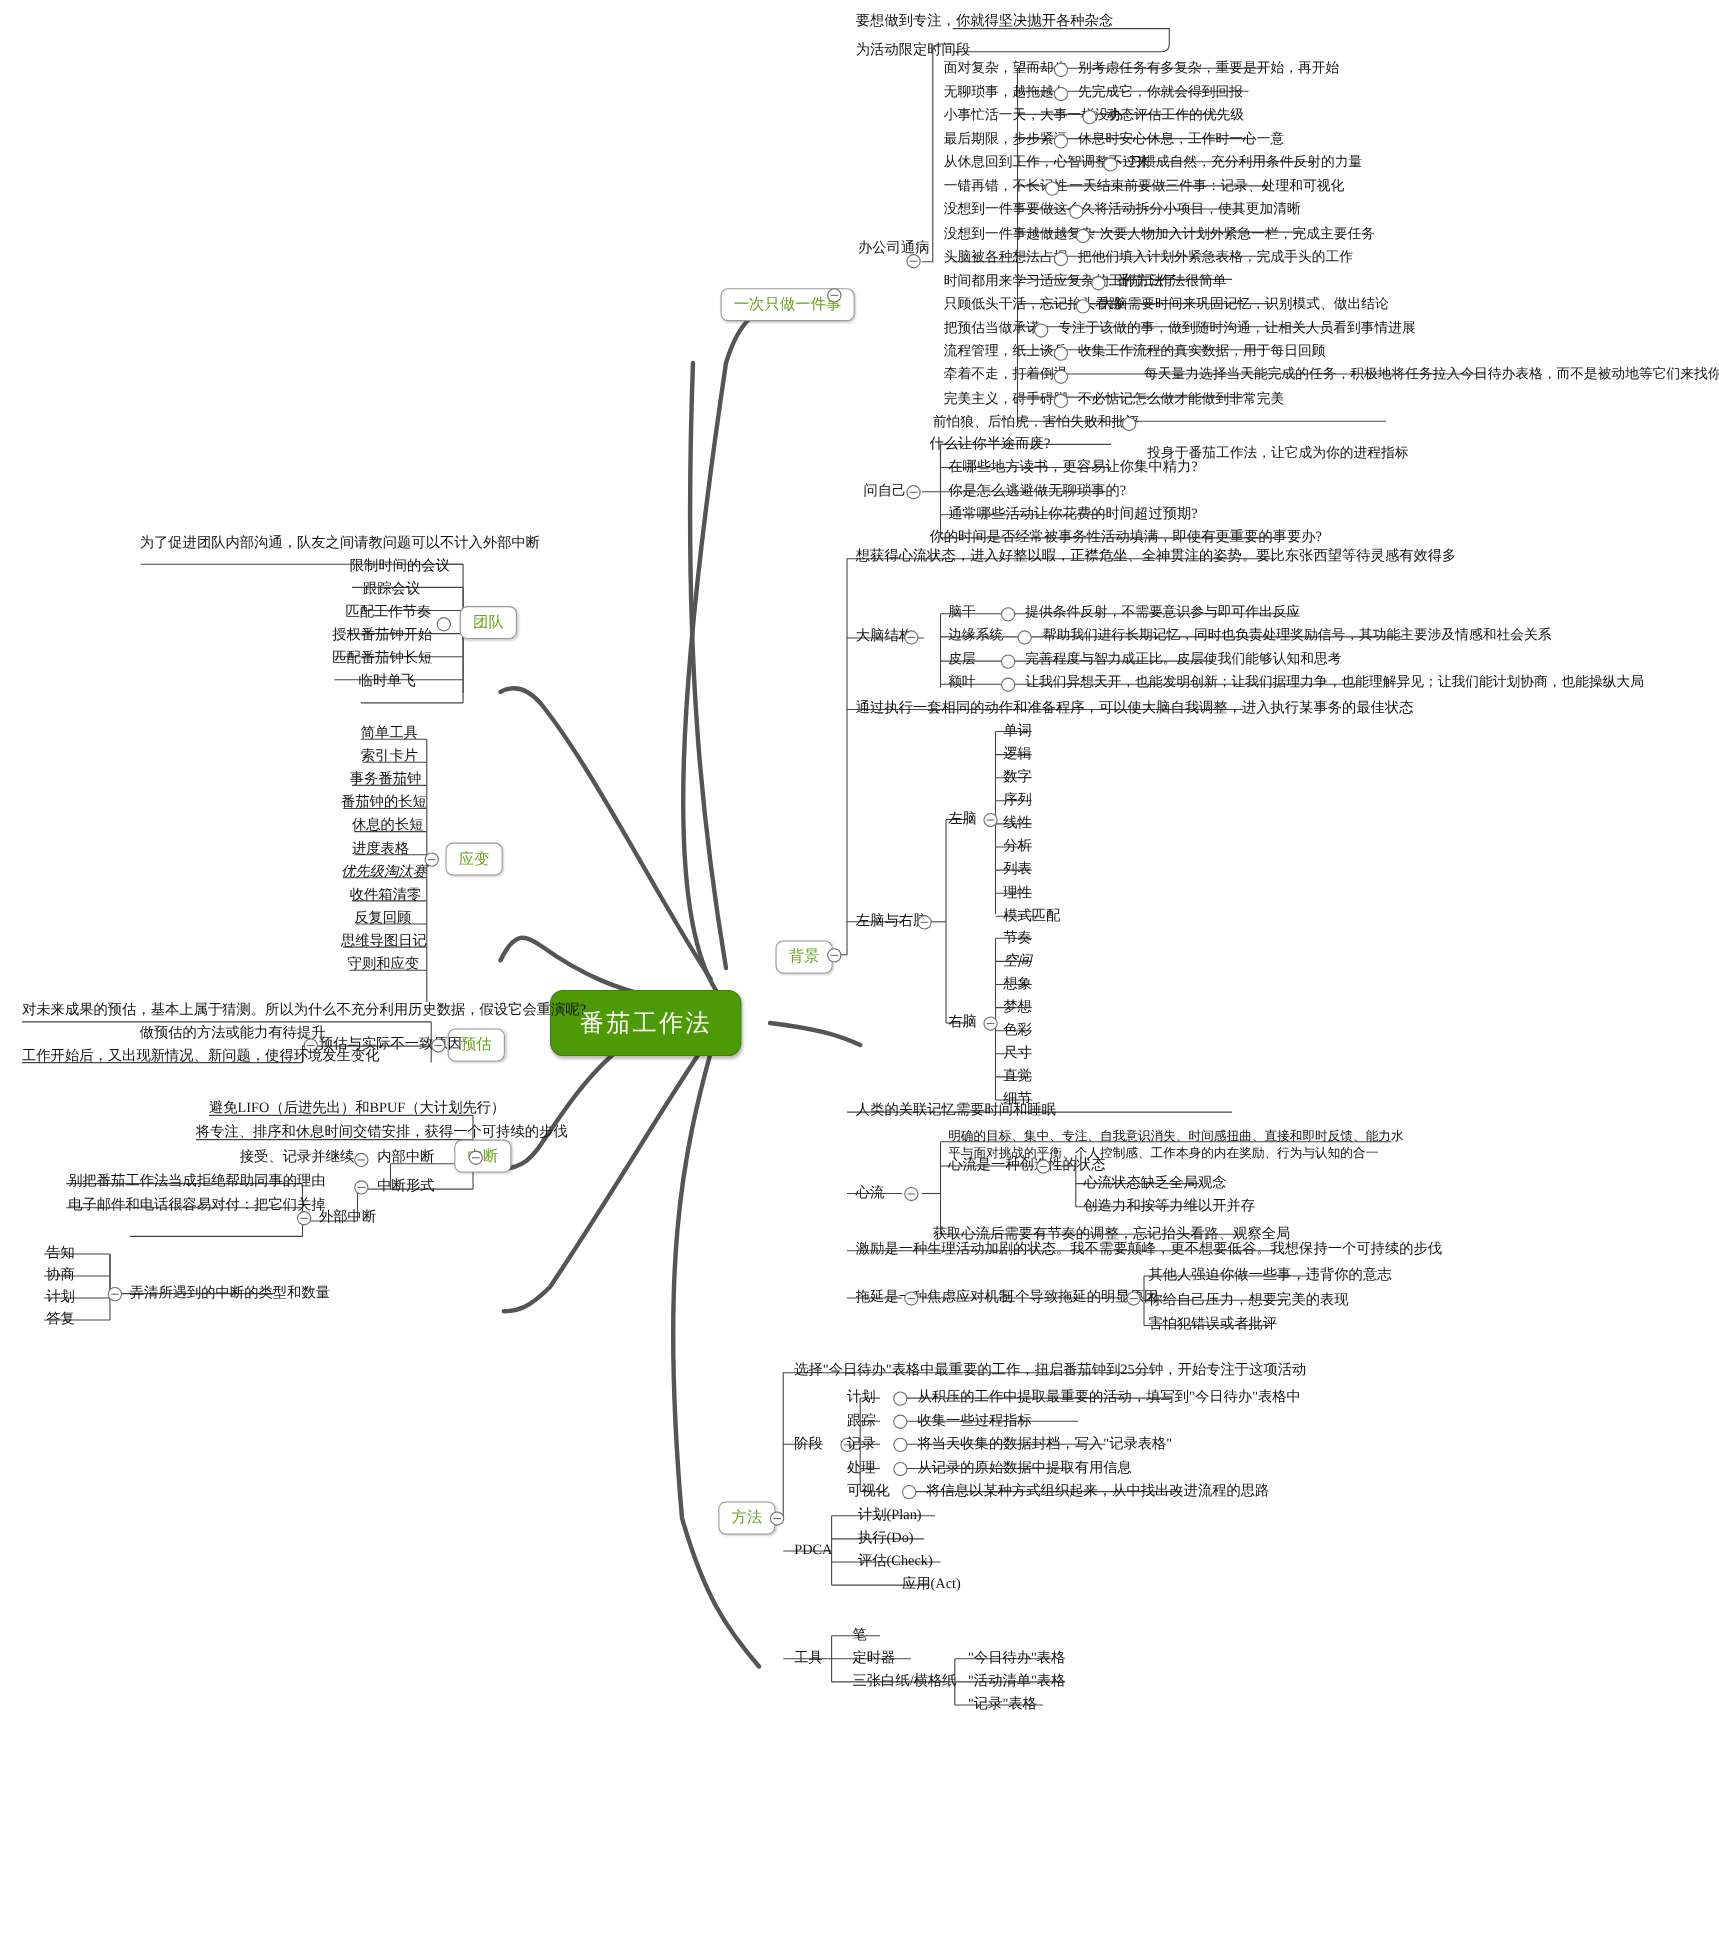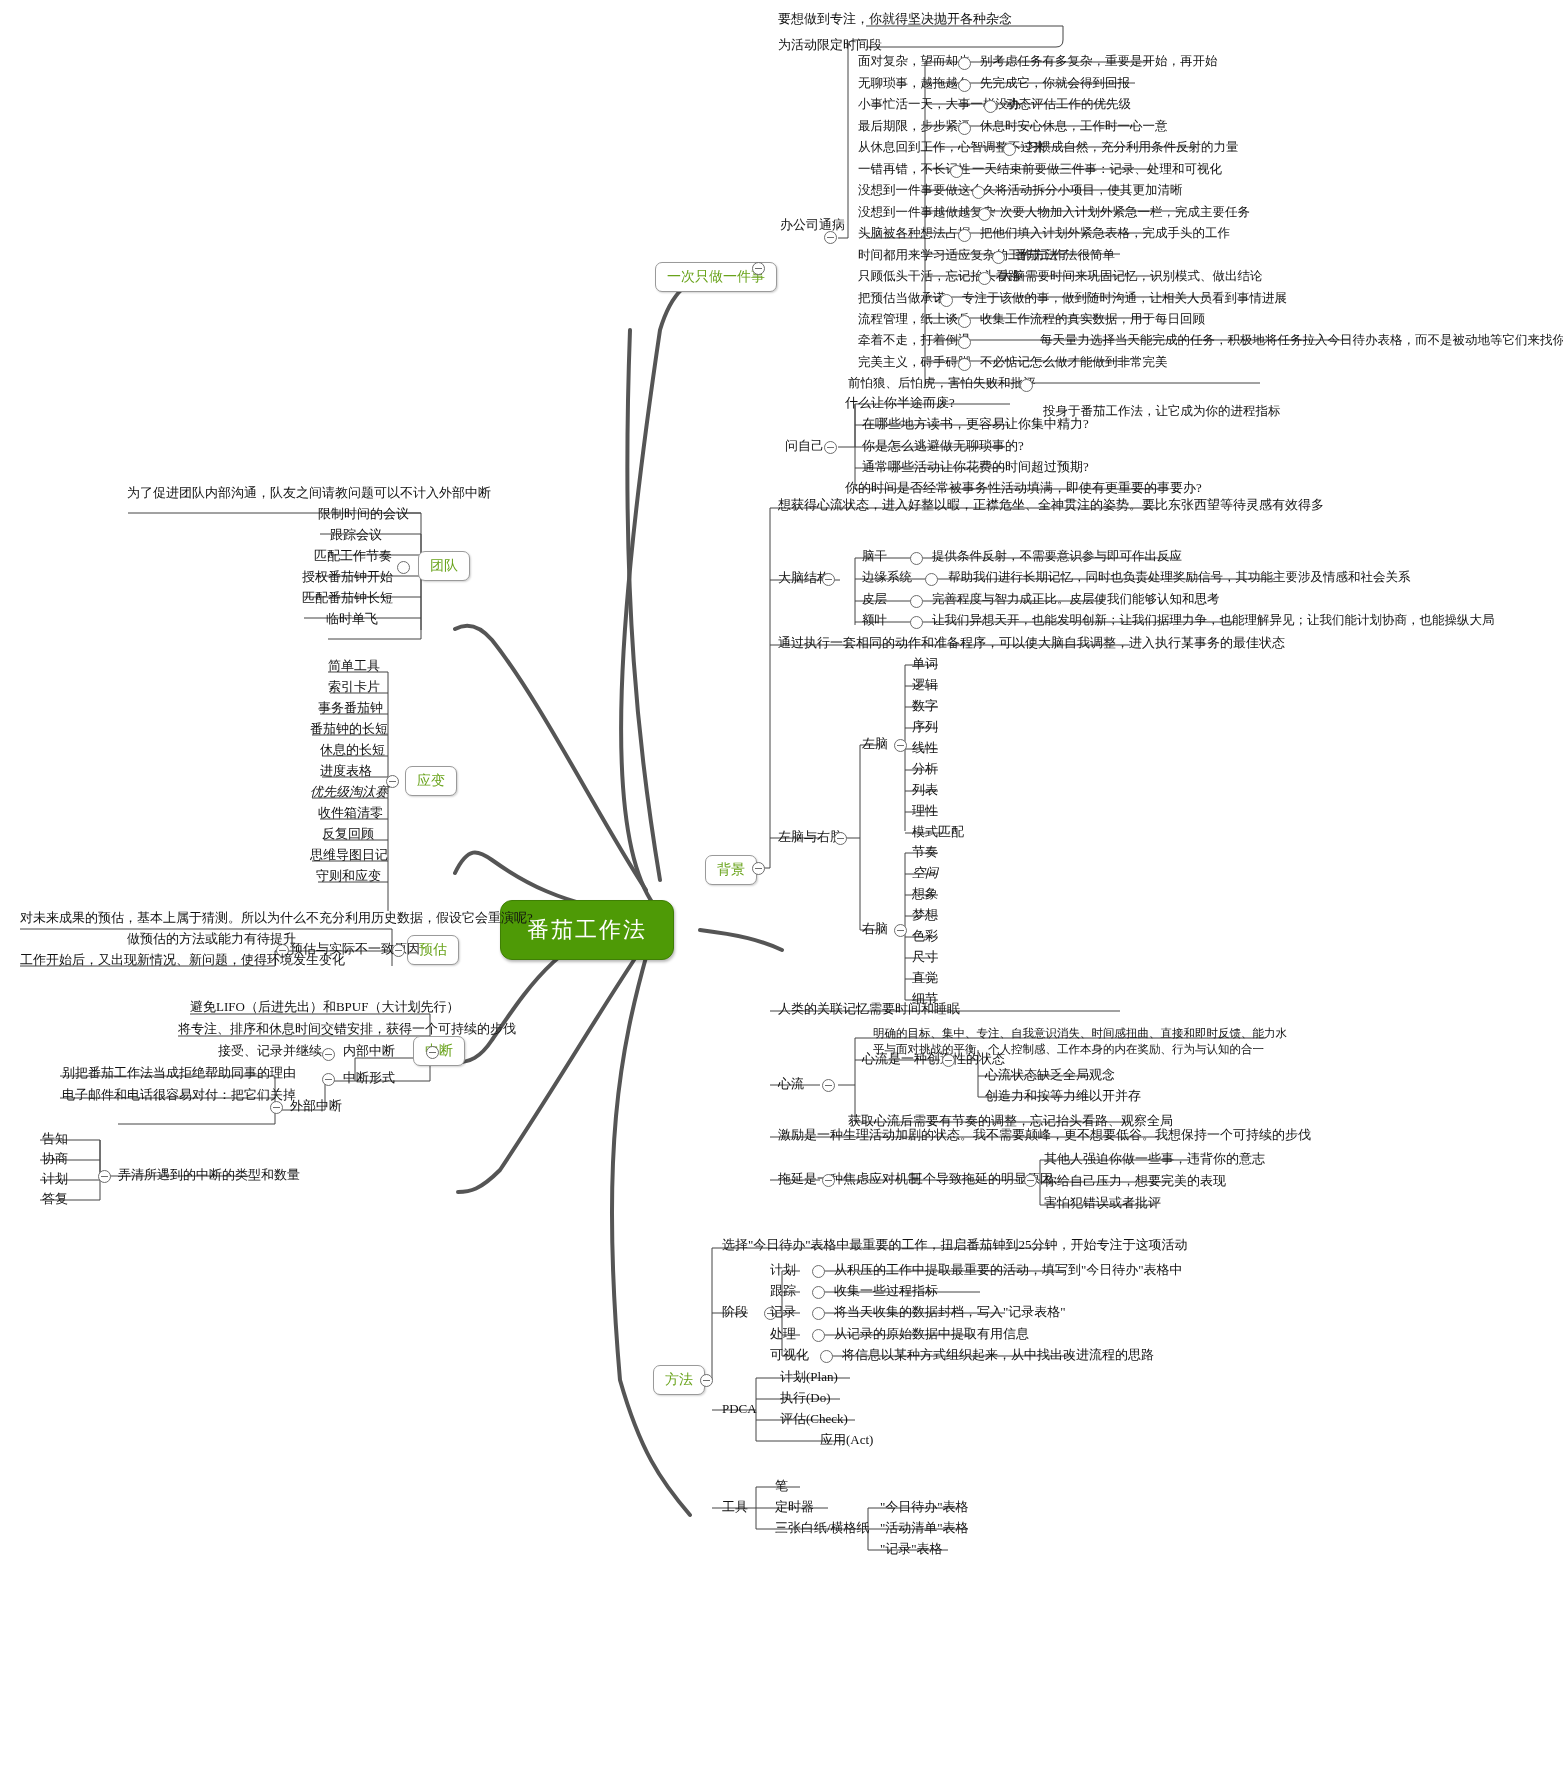"明确的目标、集中、专注、自我意识消失、时间感扭曲、直接和即时反馈、能力水平与面对" div.tx { margin-left: 11px -> none }
